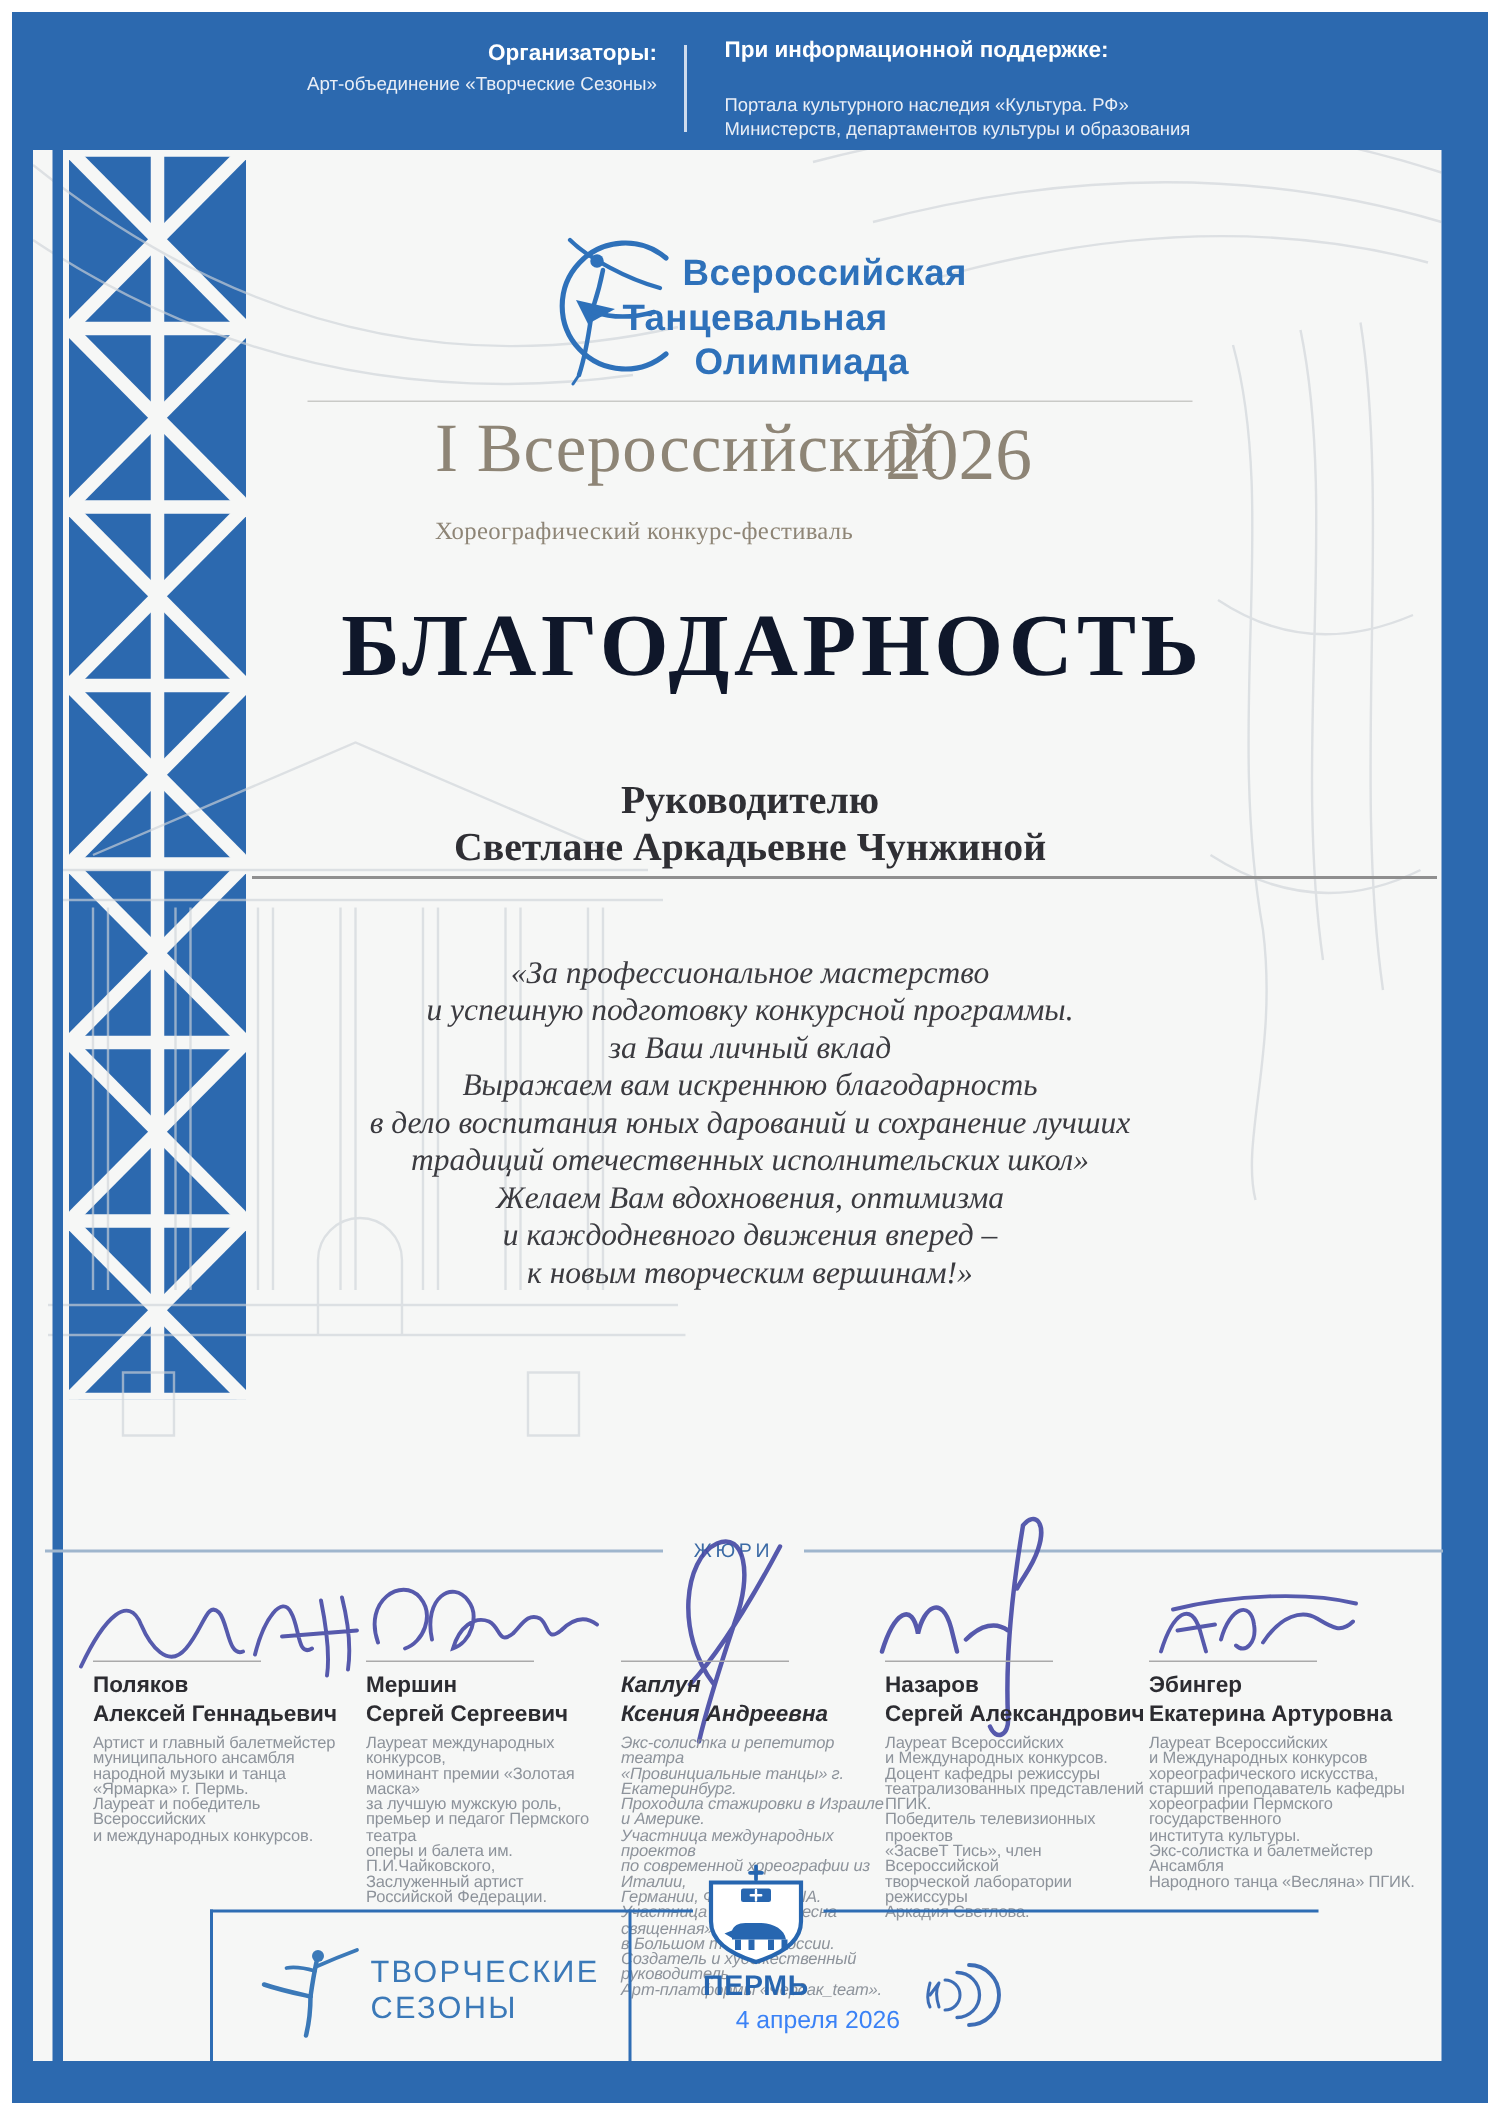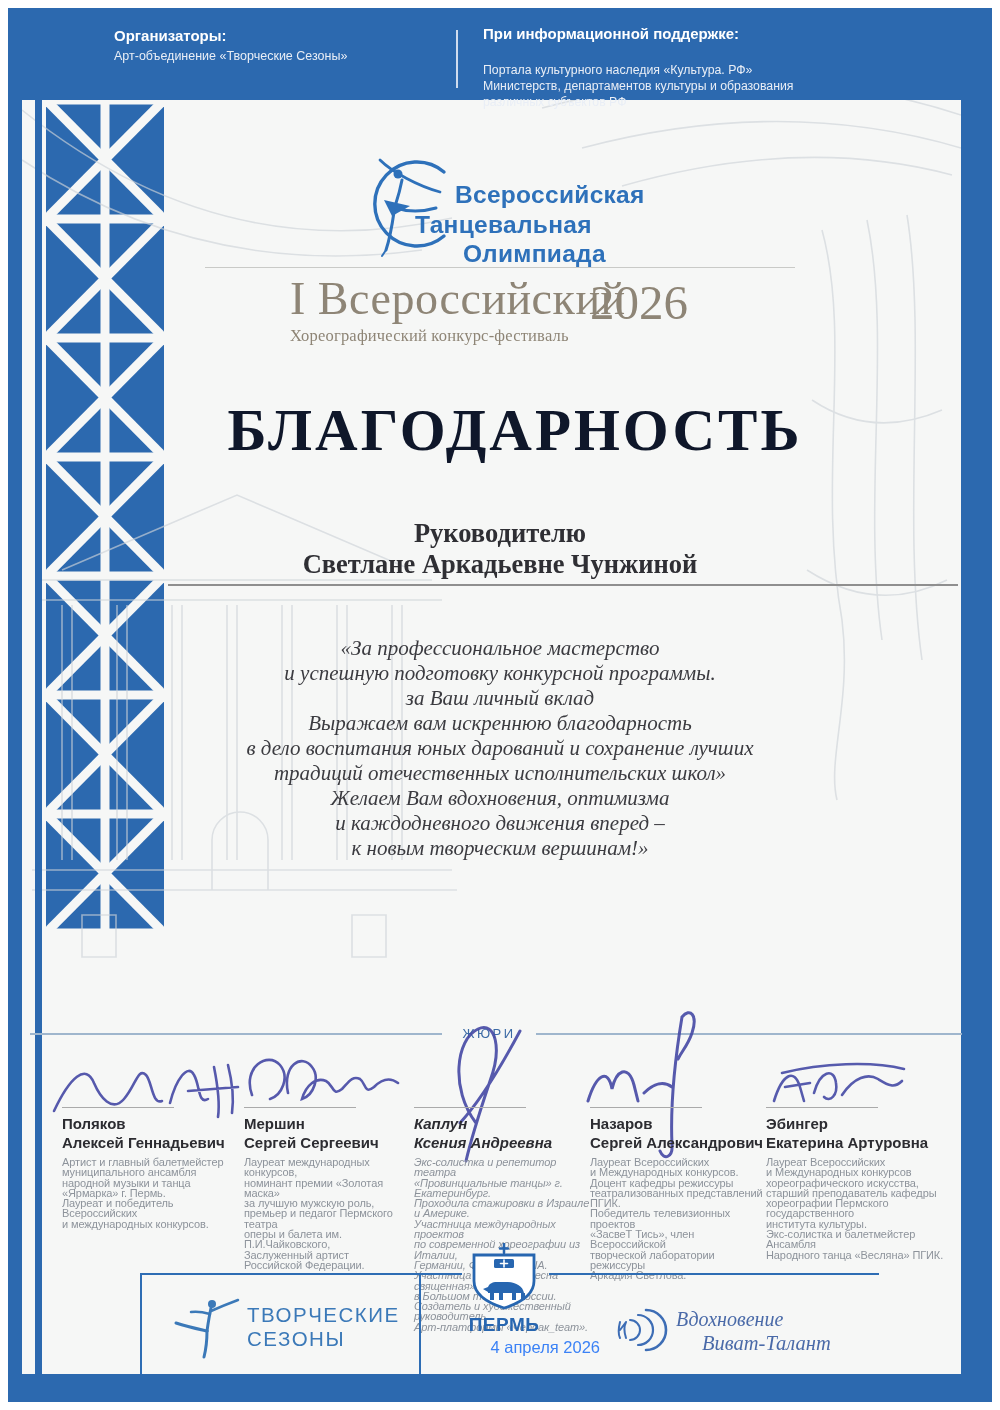"Организаторы:" .hdr-left { left: 114px -> 130px; text-align: left -> right }
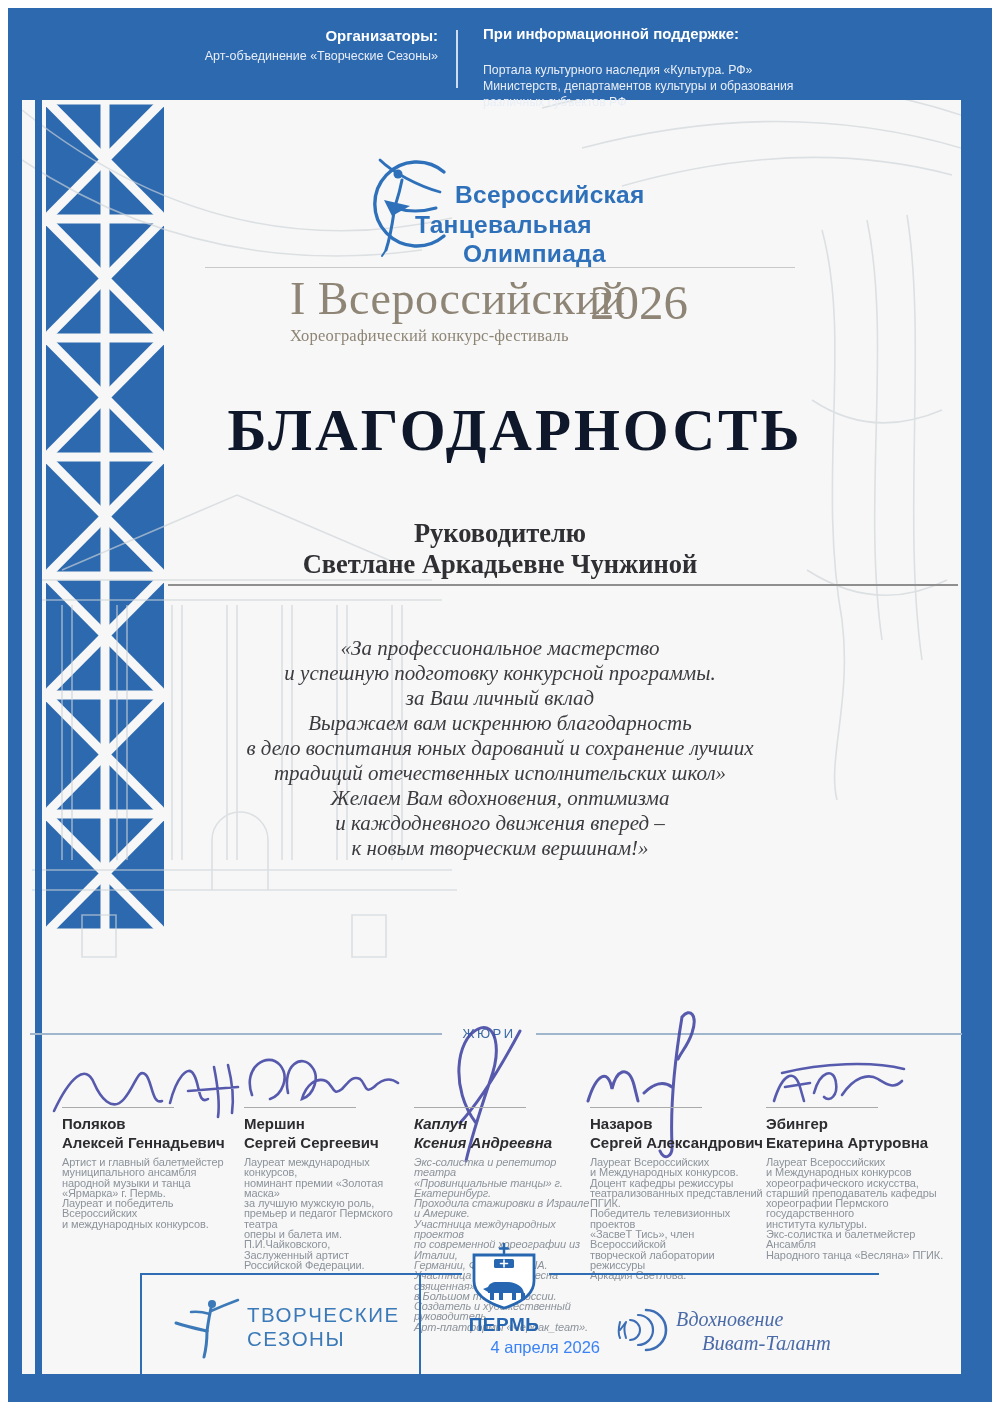"различных субъектов РФ" div { html: <div>различных субъектов РФ</div> -> none }
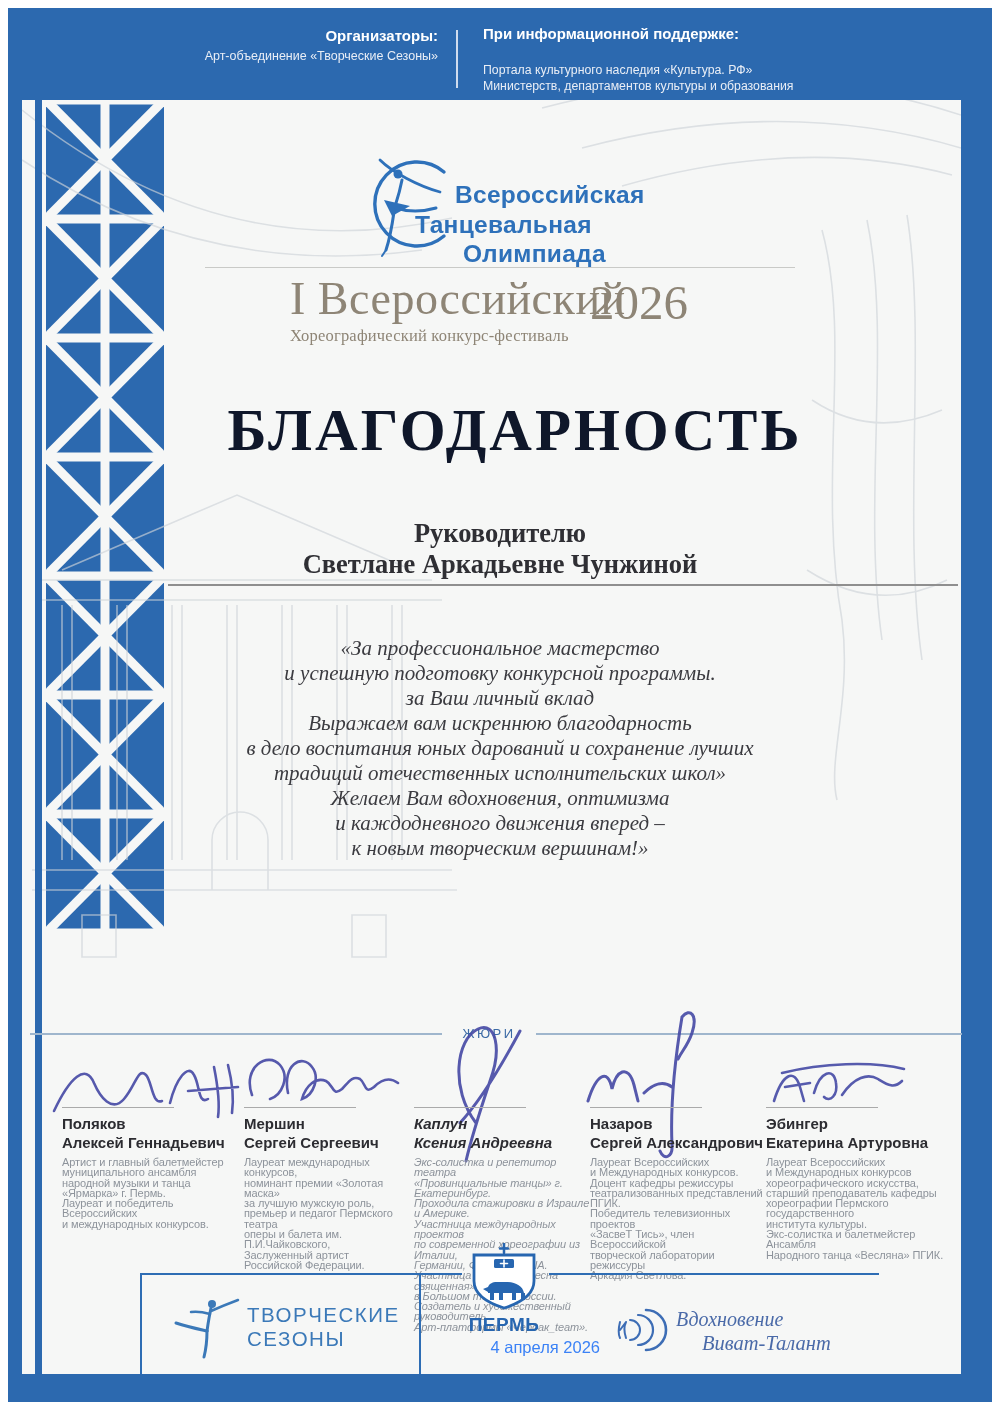"Всероссийская" .logo-text { top: 180px -> 168px }
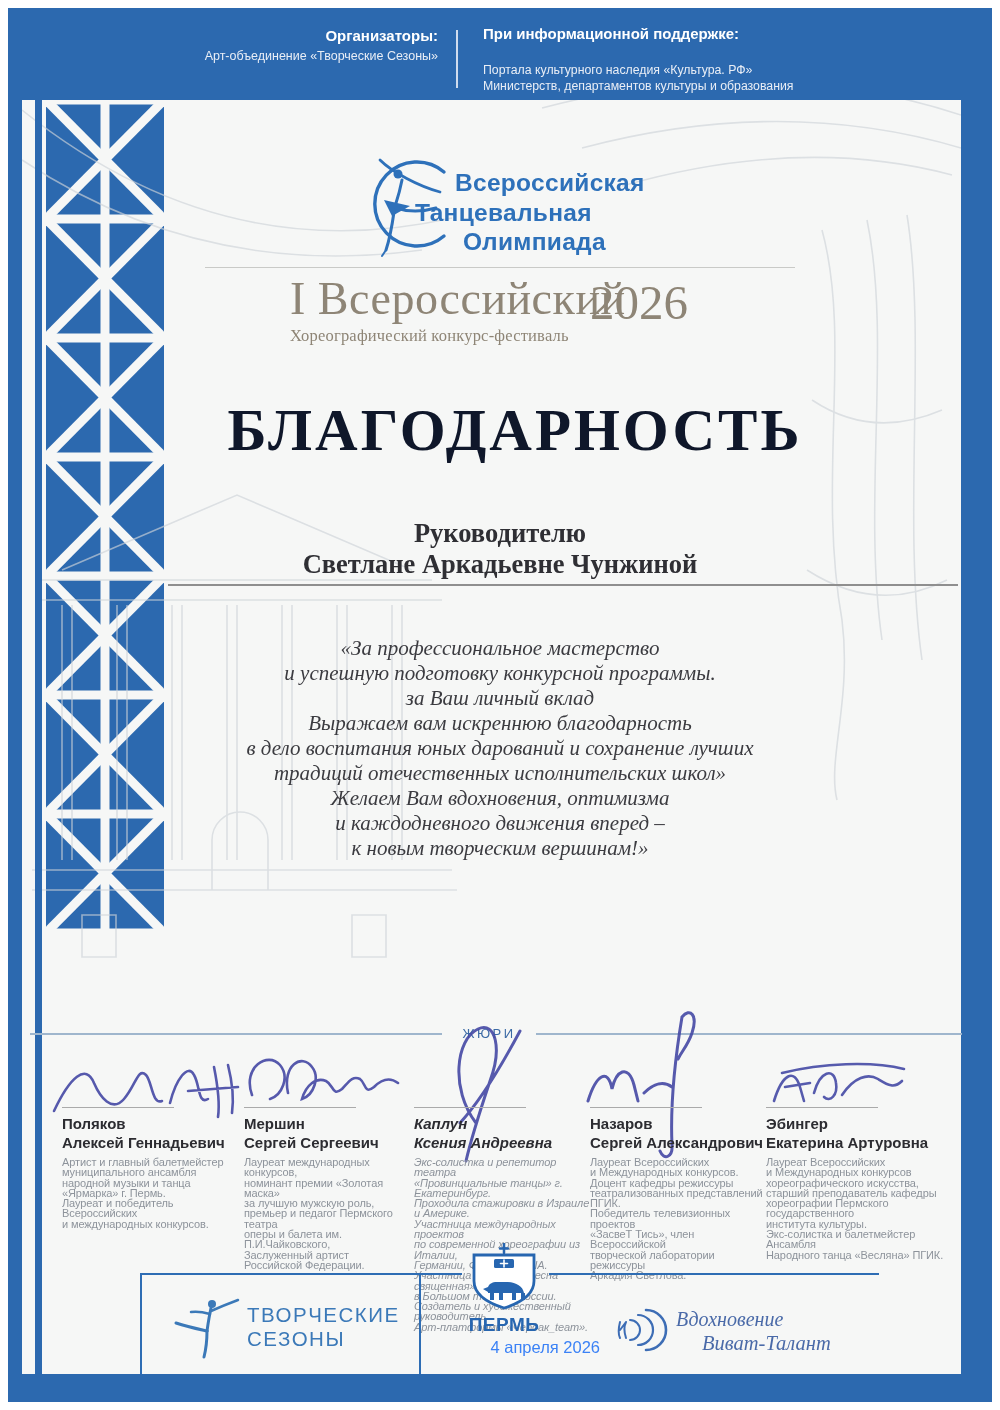"Хореографический конкурс-фестиваль" .fest-sub { margin-top: 1px -> 19px }
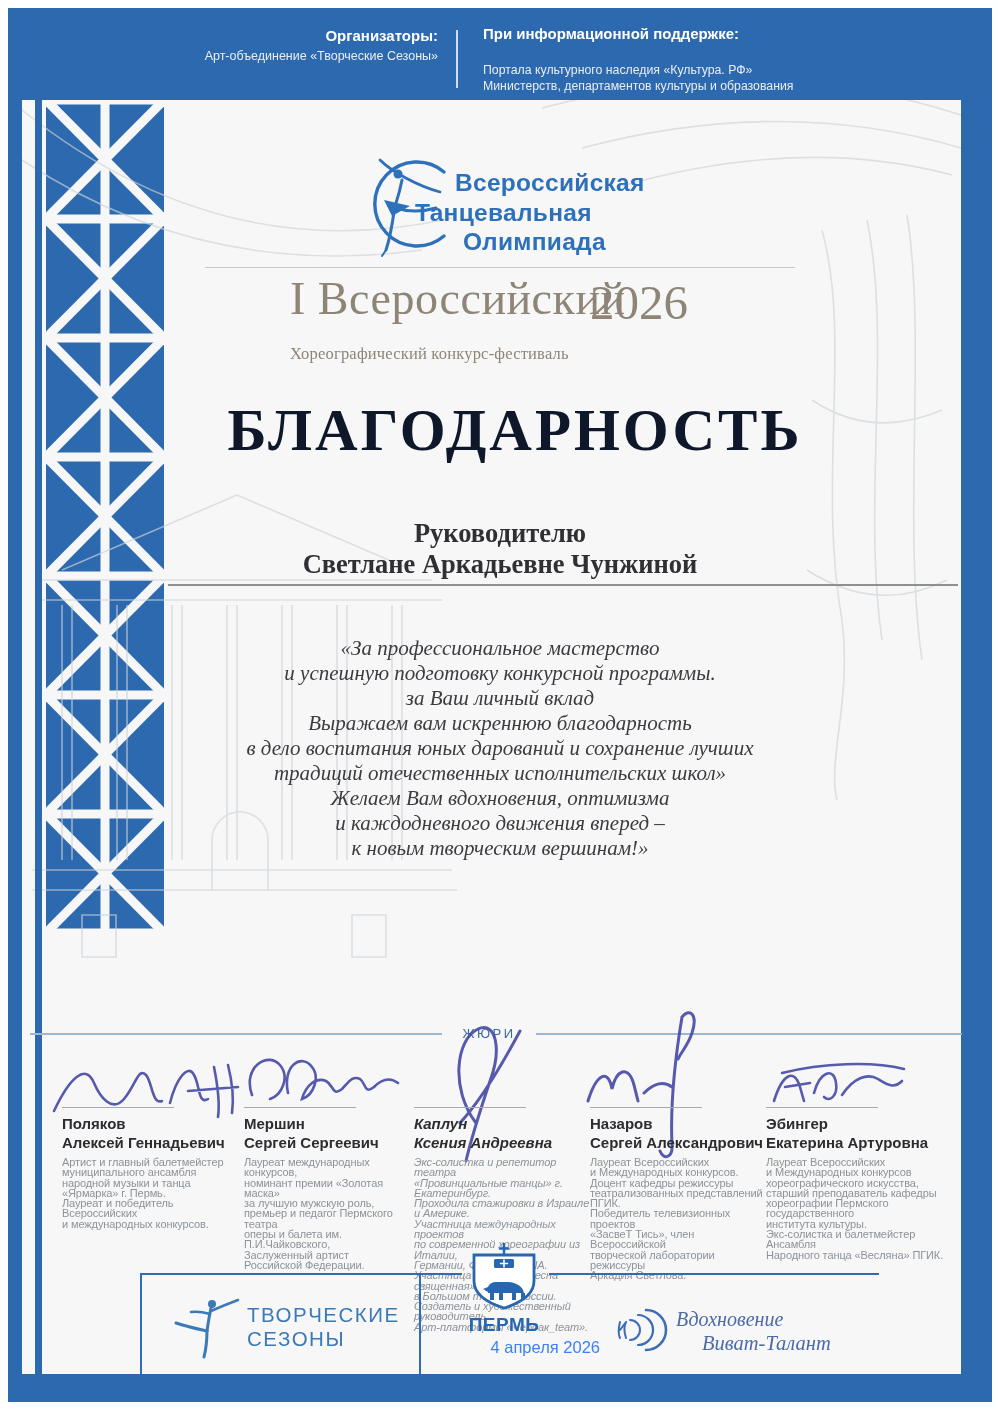"Вдохновение" div.insp { html: <div> <div>Вдохновение</div> <div>Виват-Талант</div> </div> -> none }
